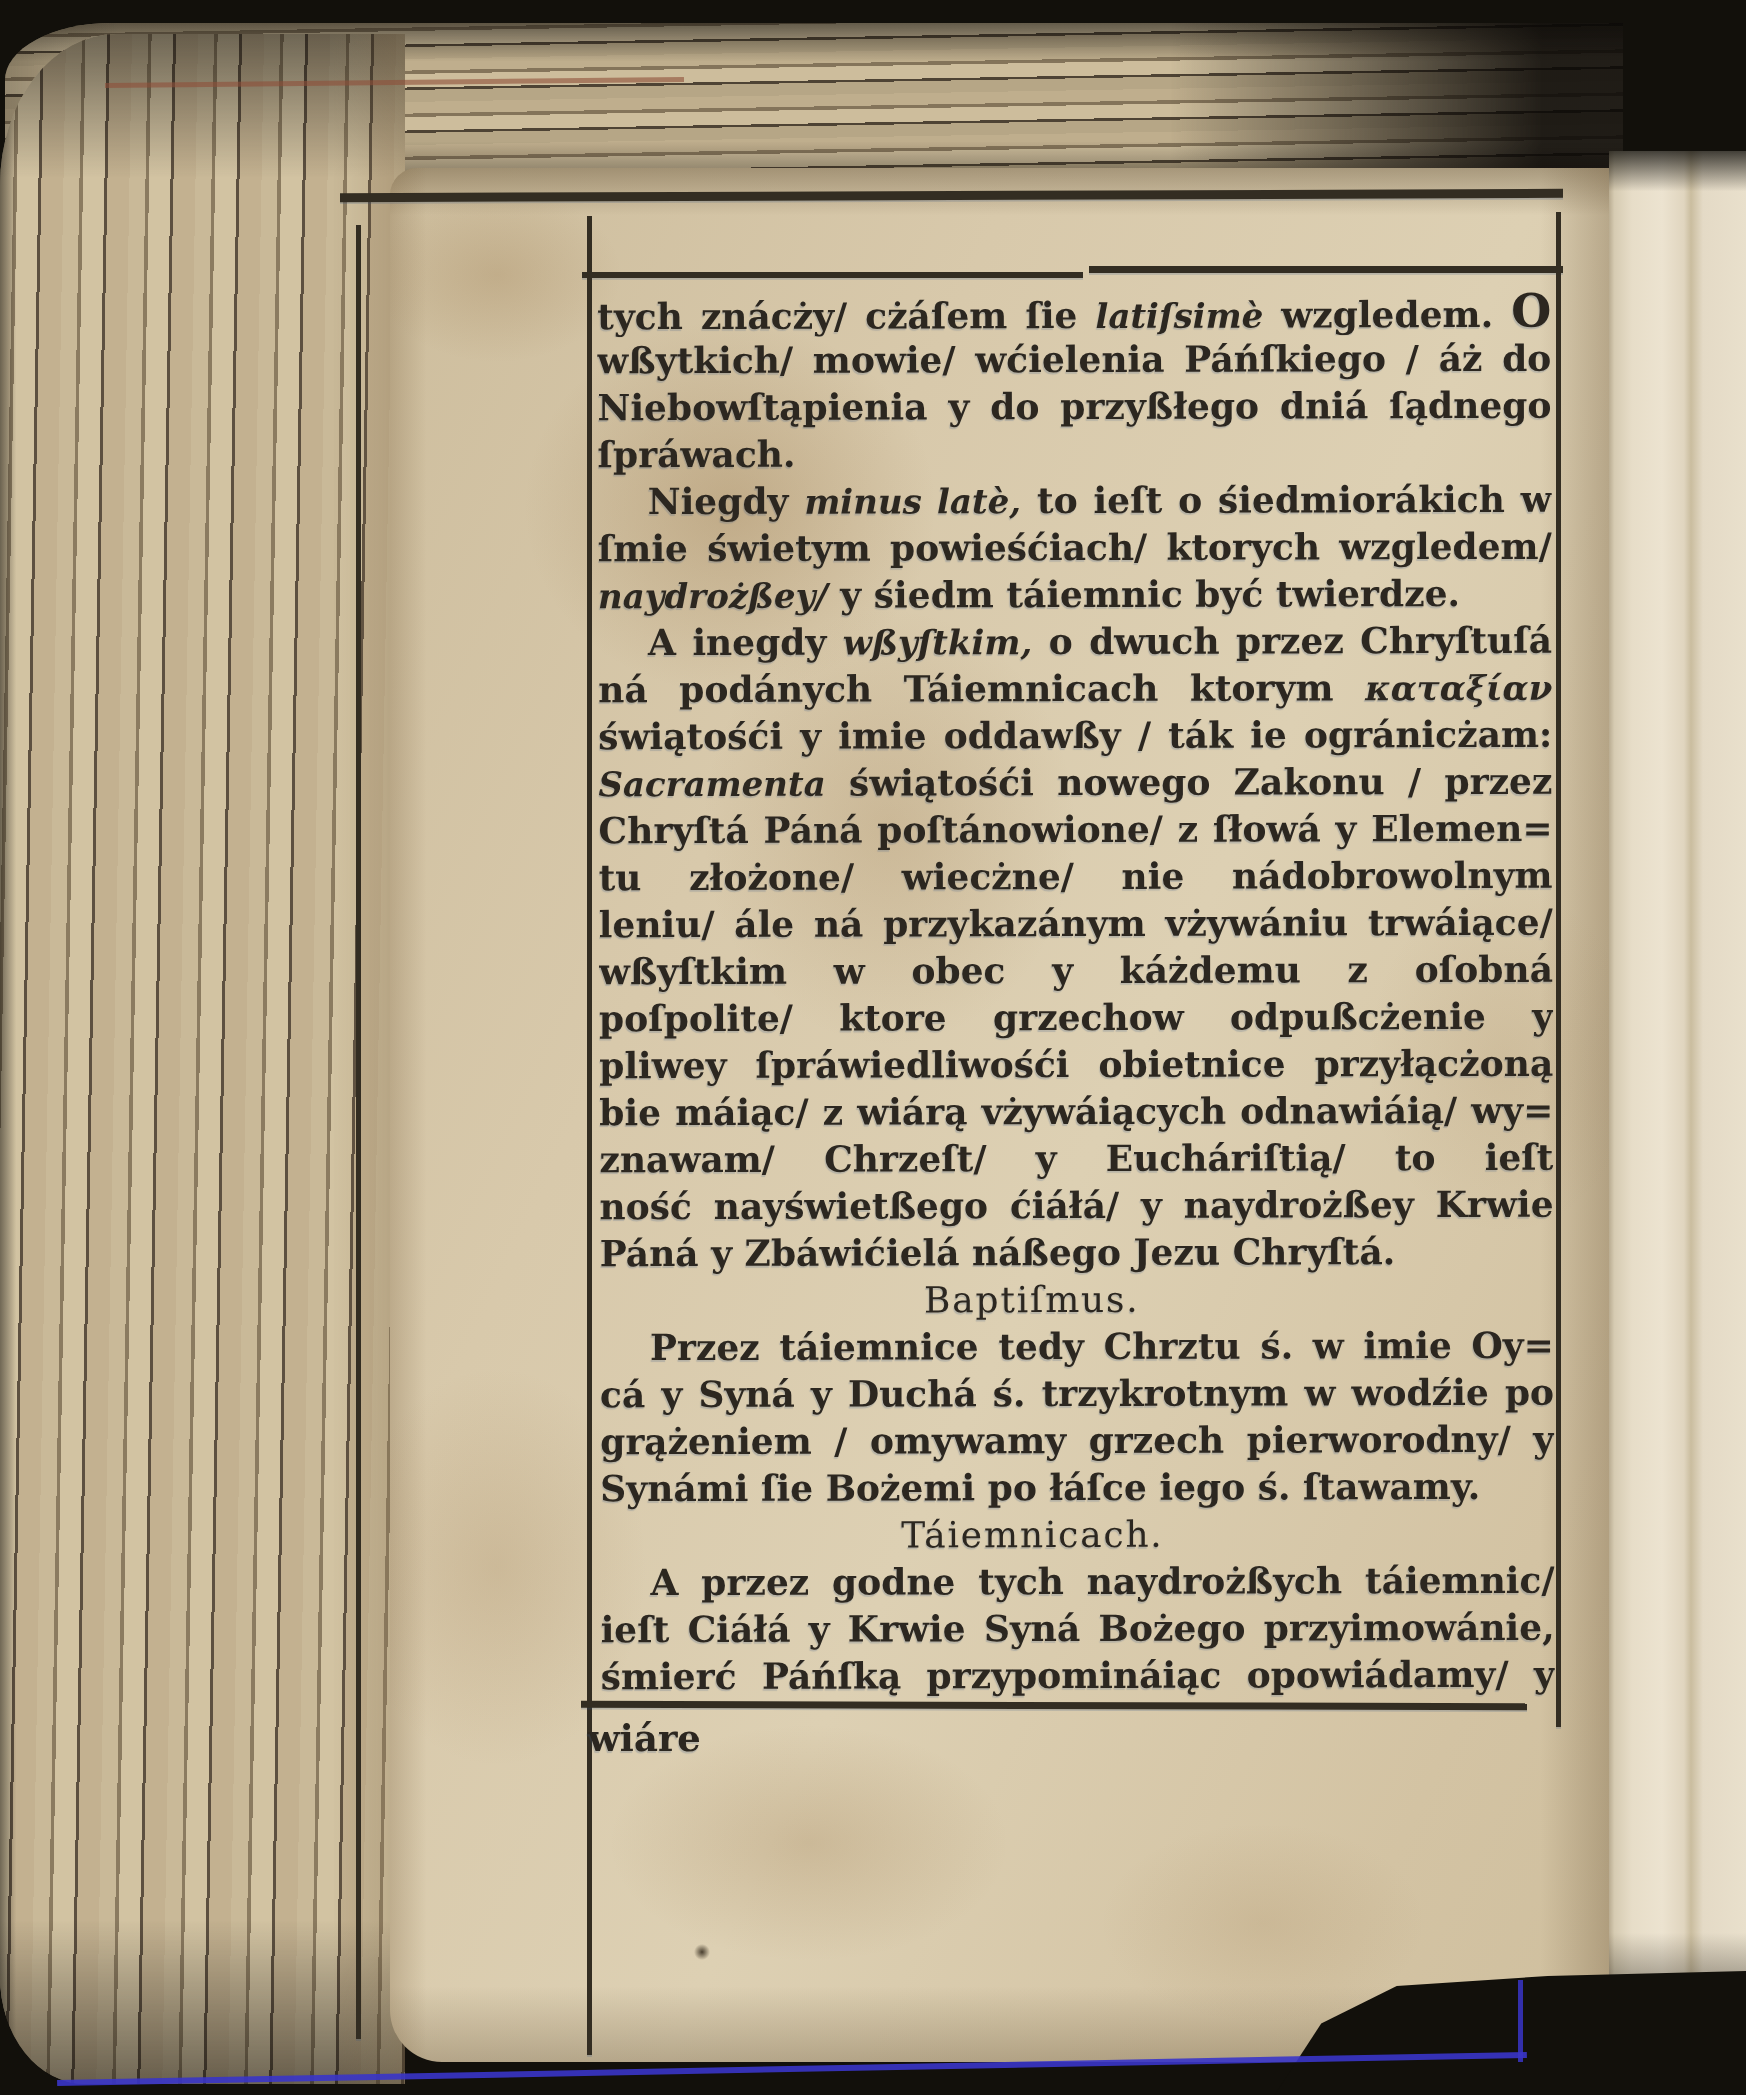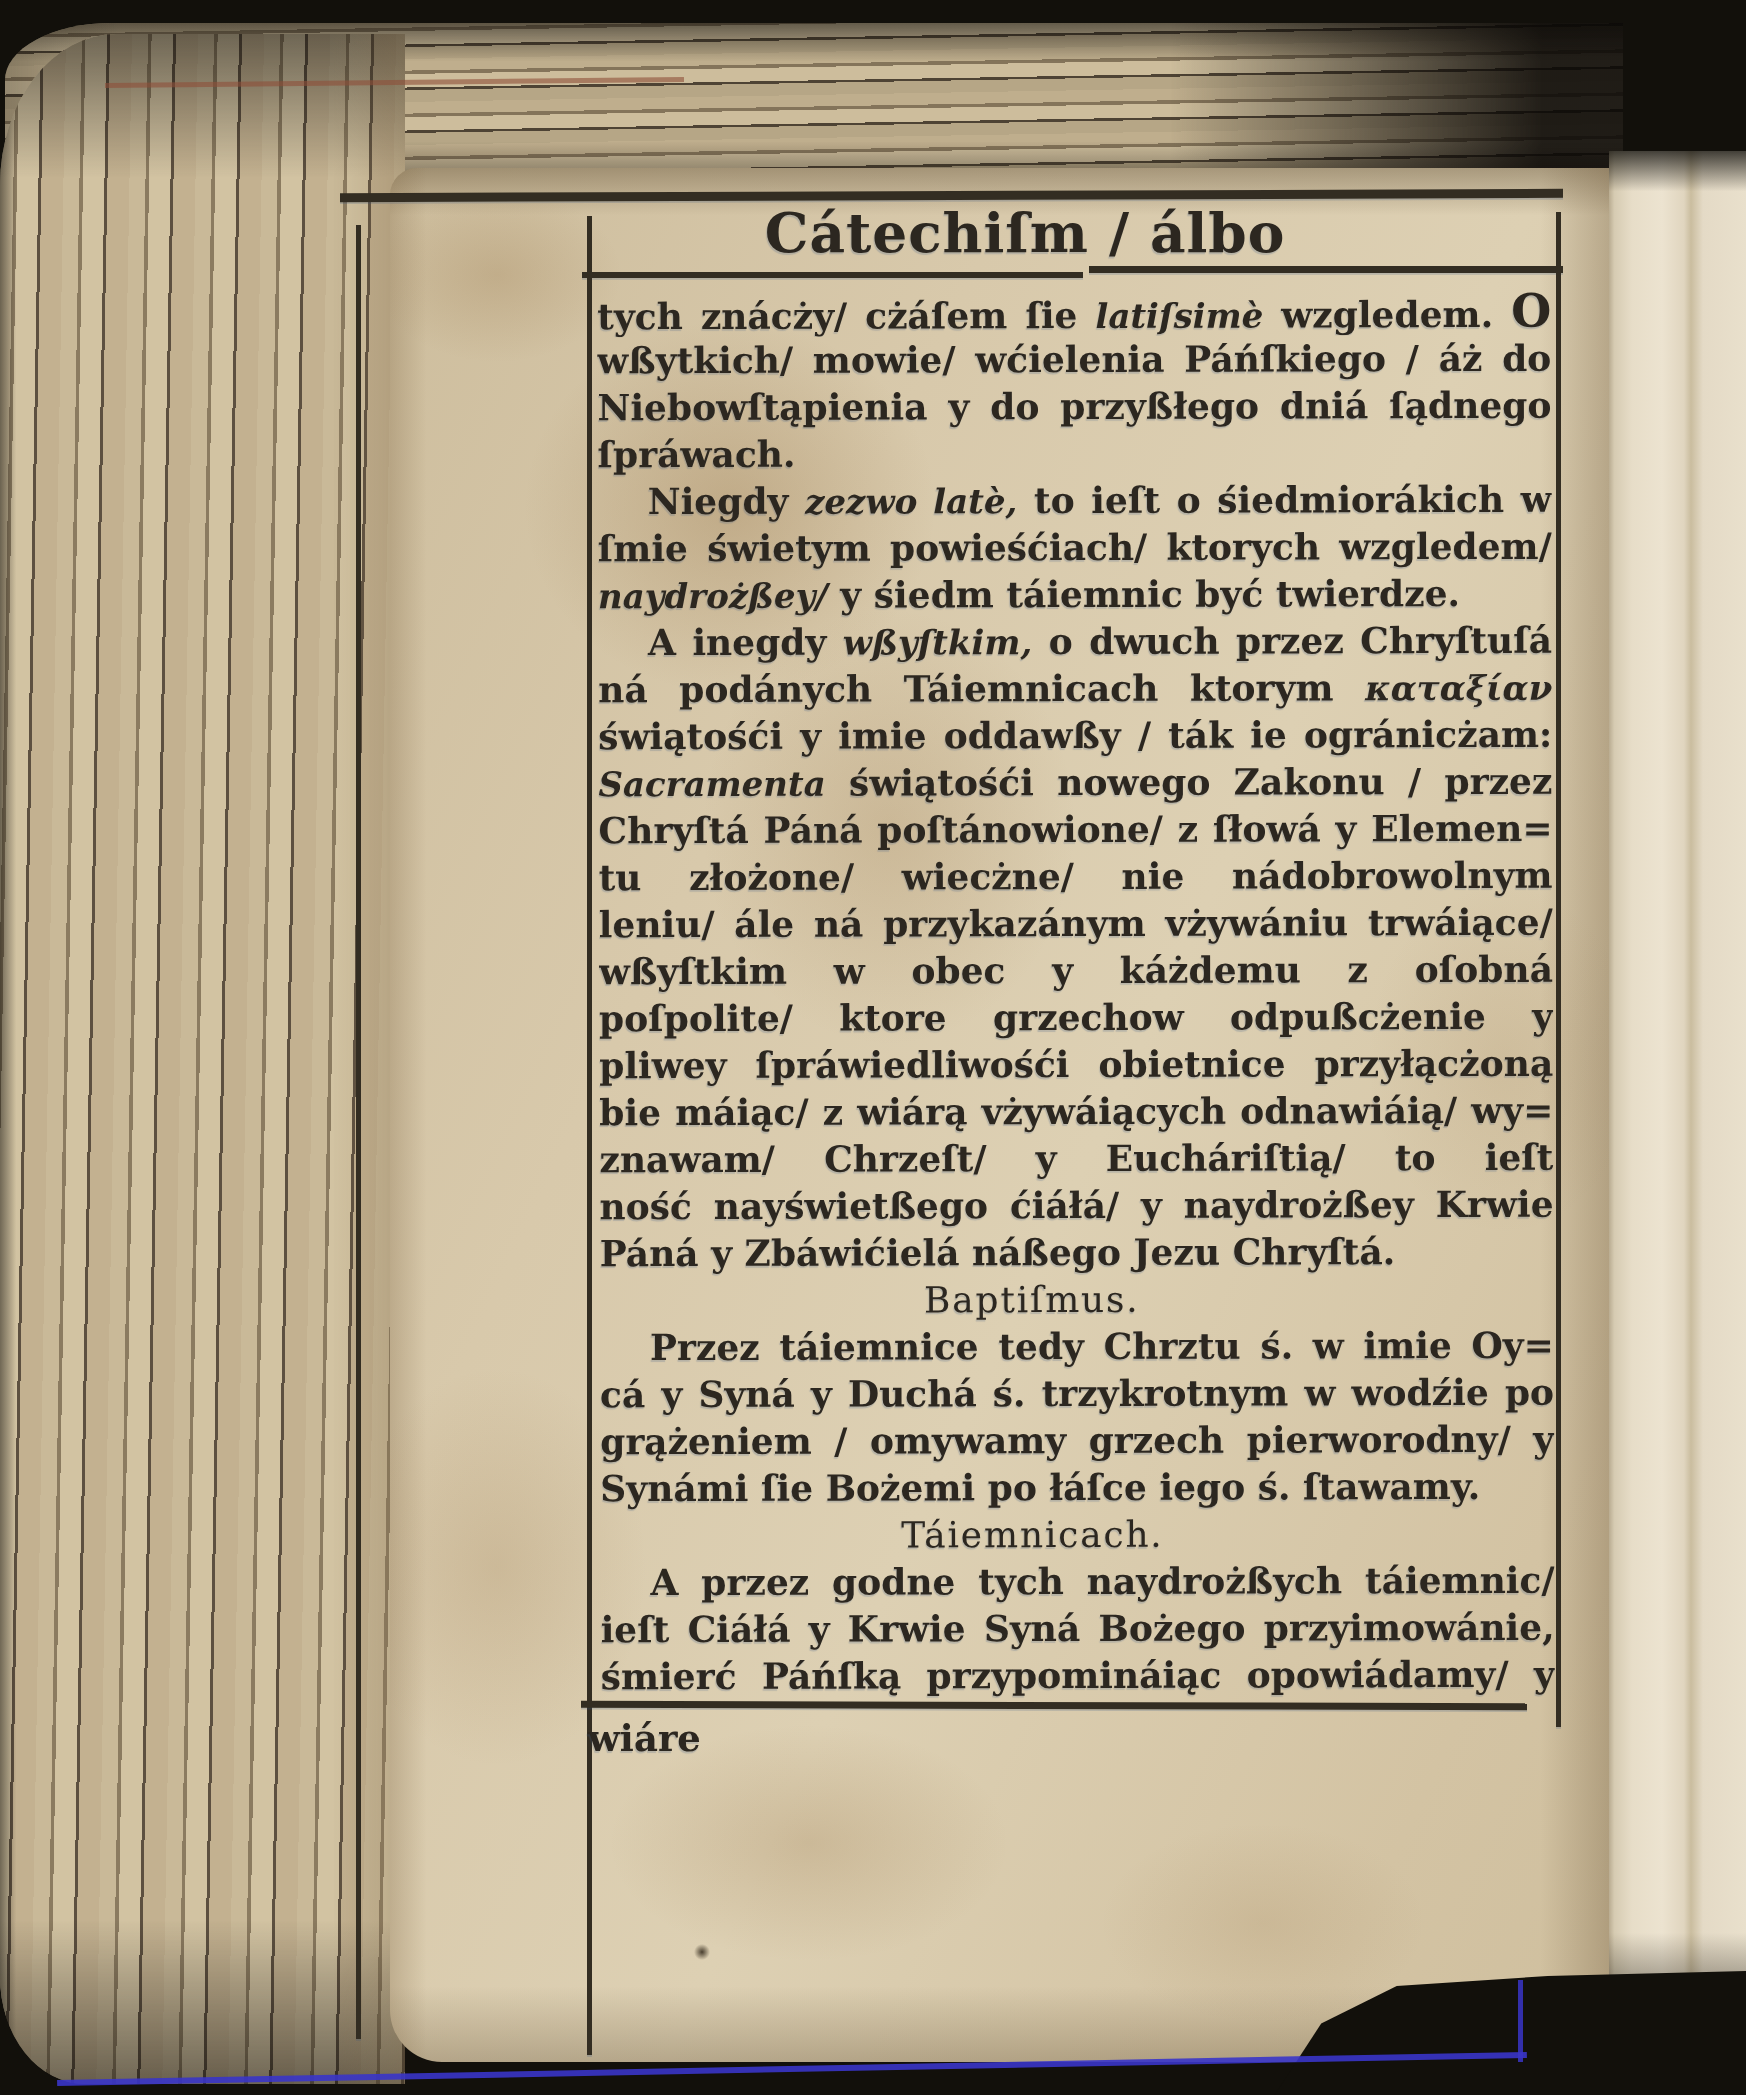"Cátechiſm / álbo" div.running-head { html: <div>Cátechiſm / álbo</div> -> none }
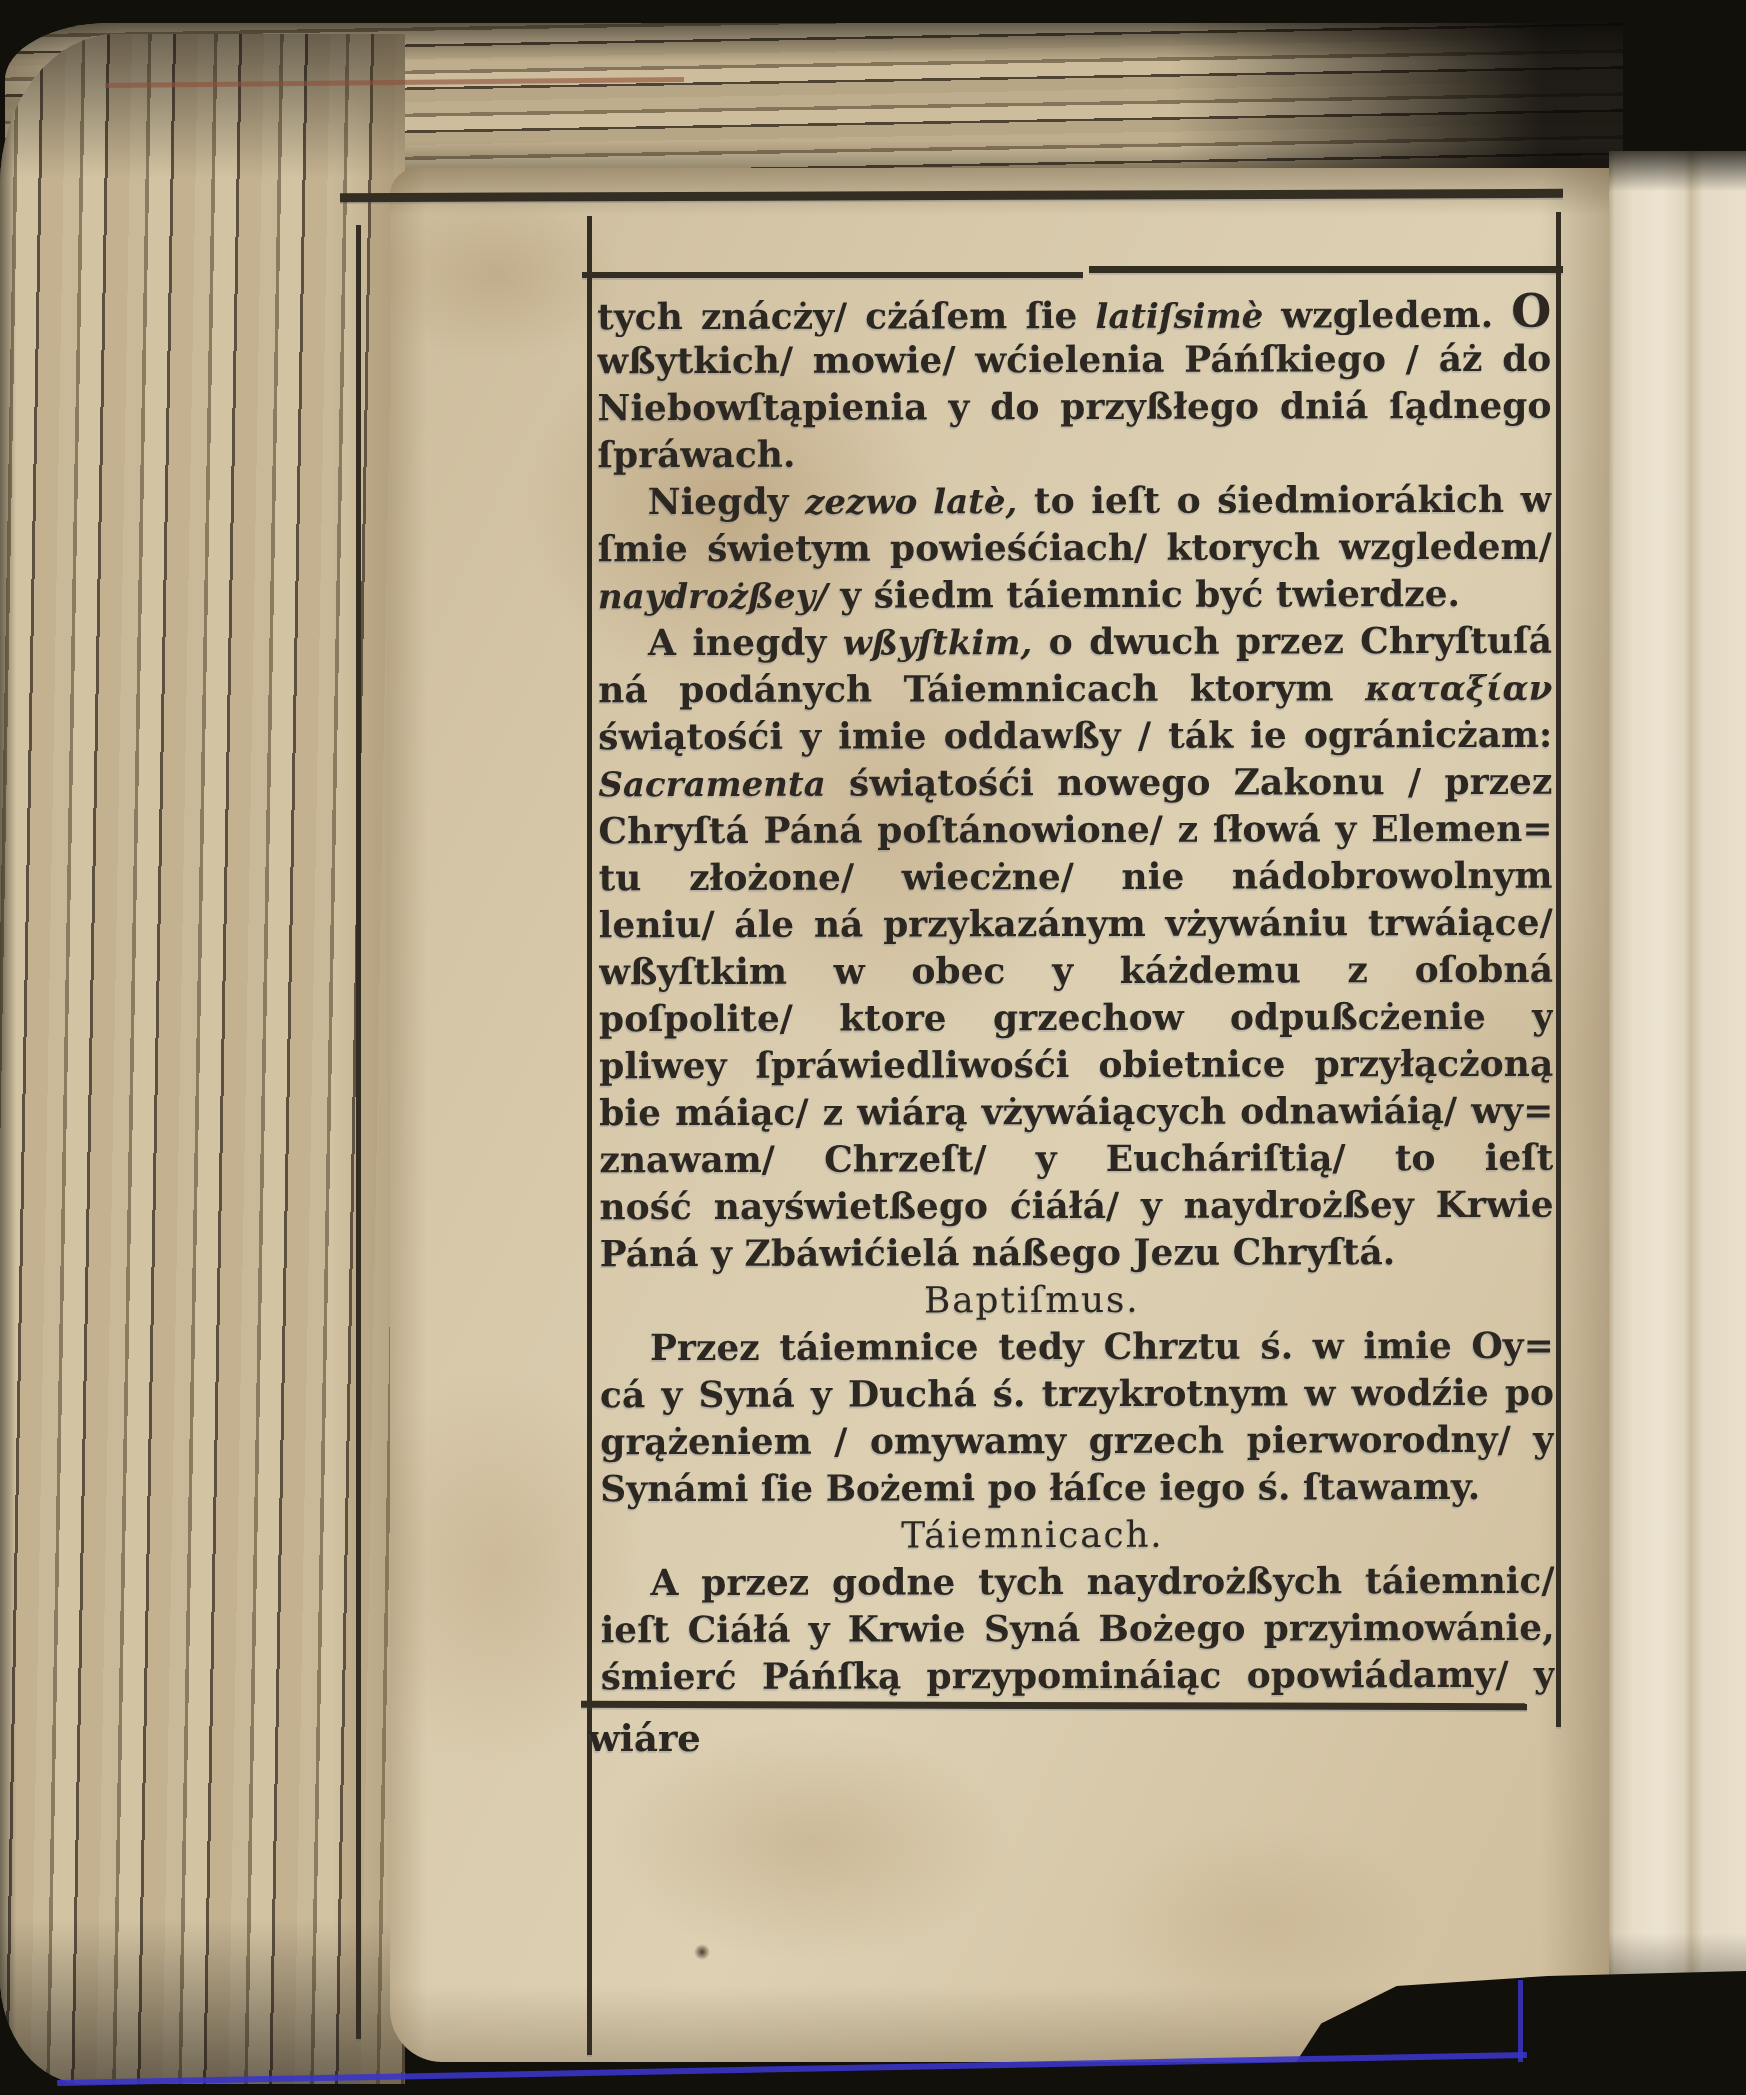"zezwo latè," span.seg-latin-italic { text: zezwo -> minus }
